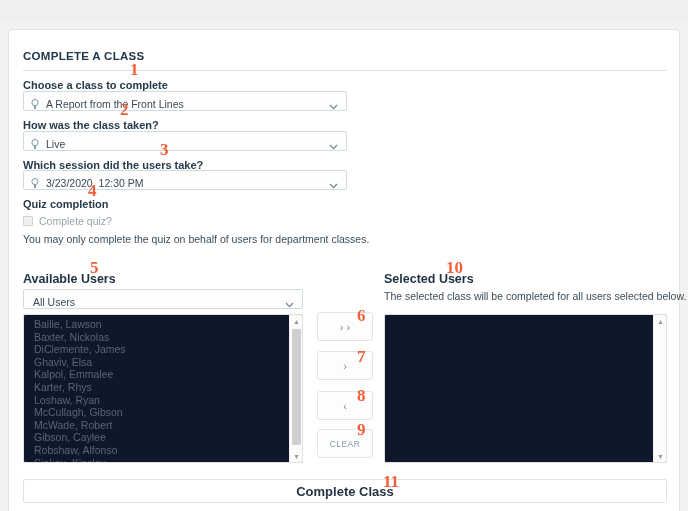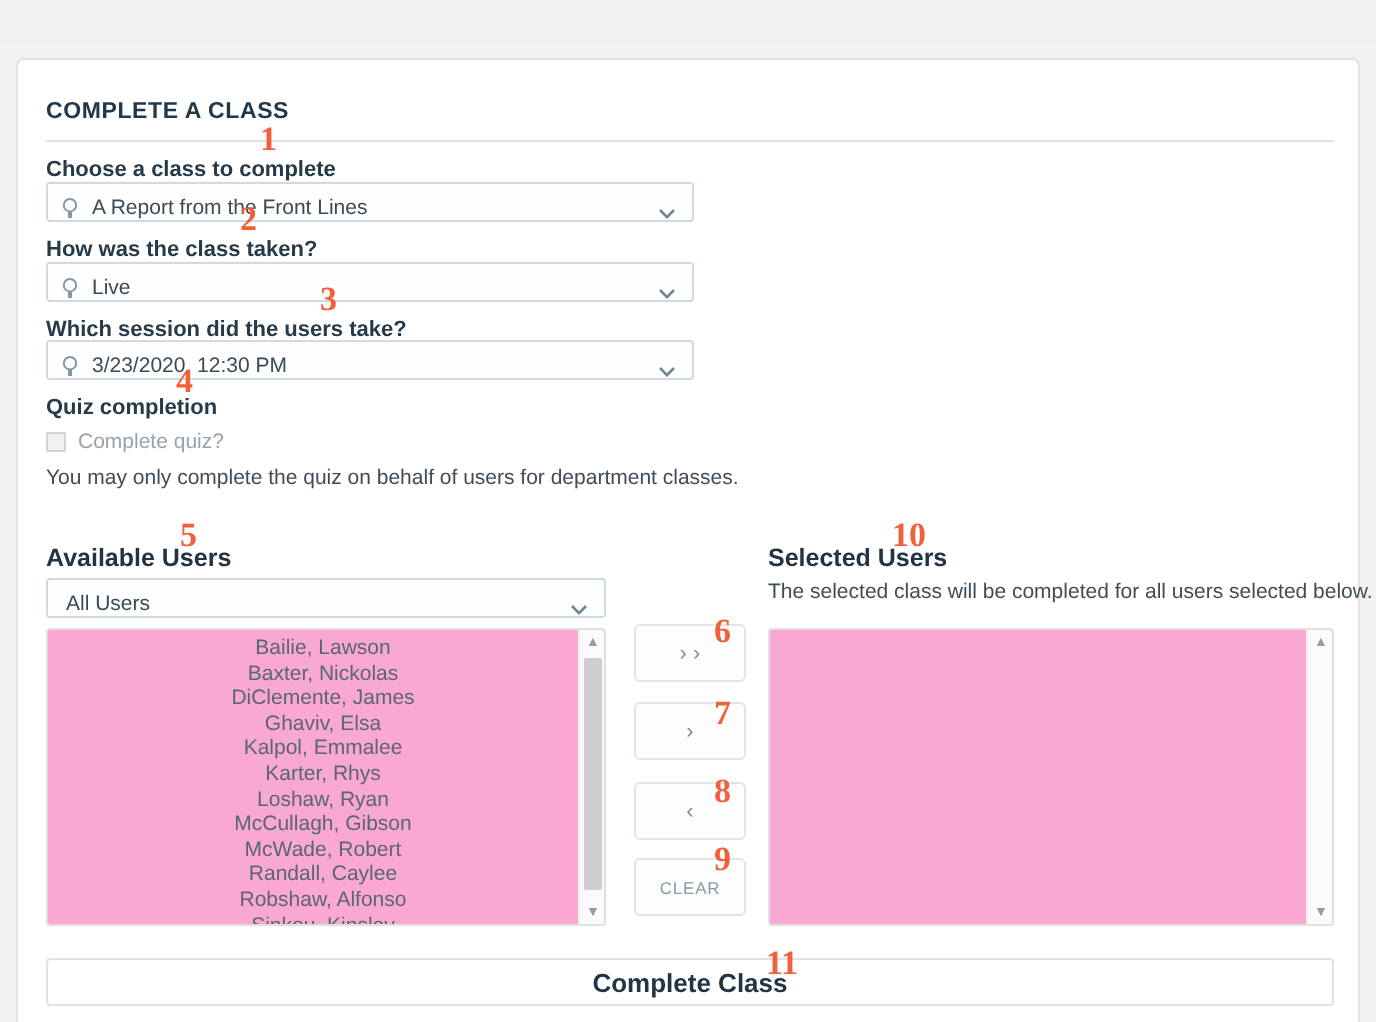"Bailie, Lawson" .listbox { background: #f9a8d4 -> #0f172a; text-align: center -> none }
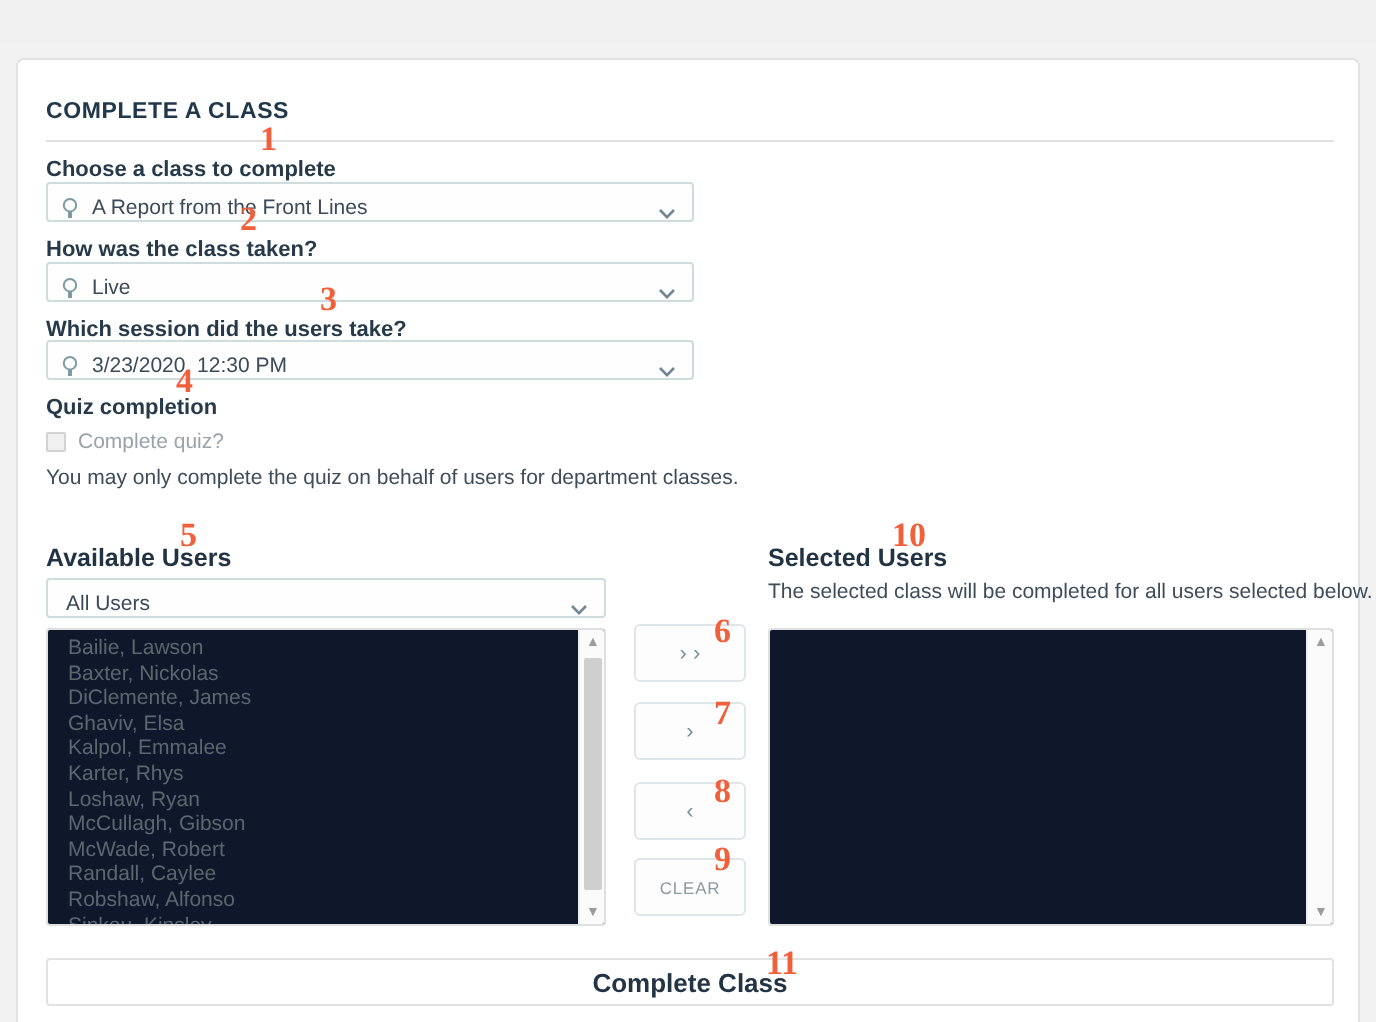"Randall, Caylee" div.list-item { text: Randall -> Gibson }
